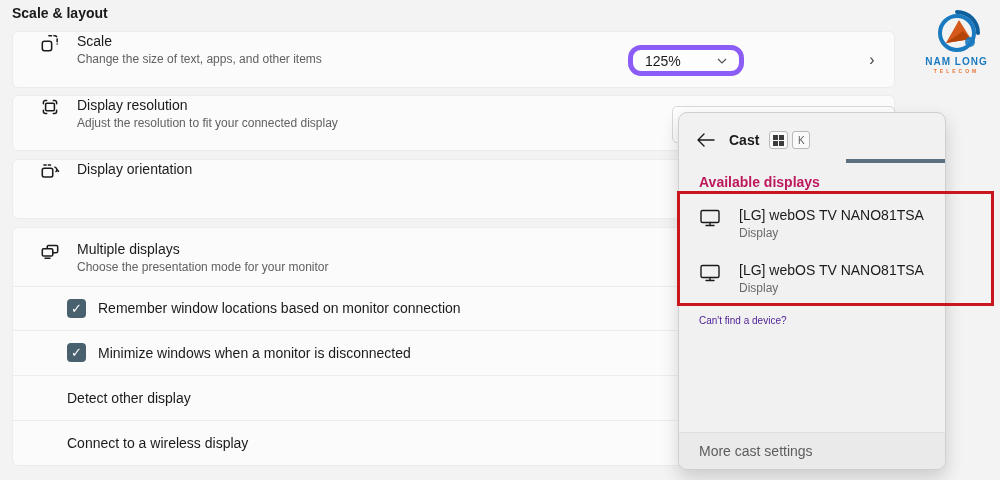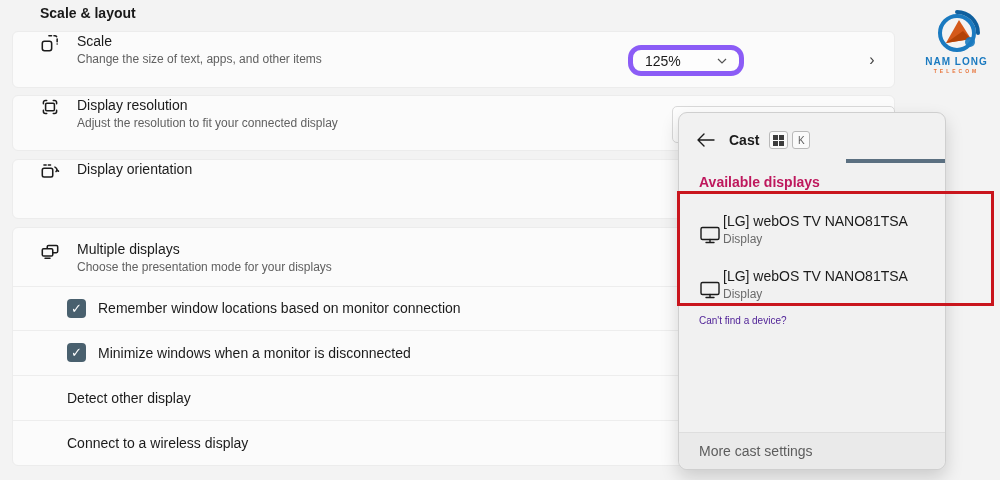"Scale & layout" .page-heading { margin-left: 28px -> none }
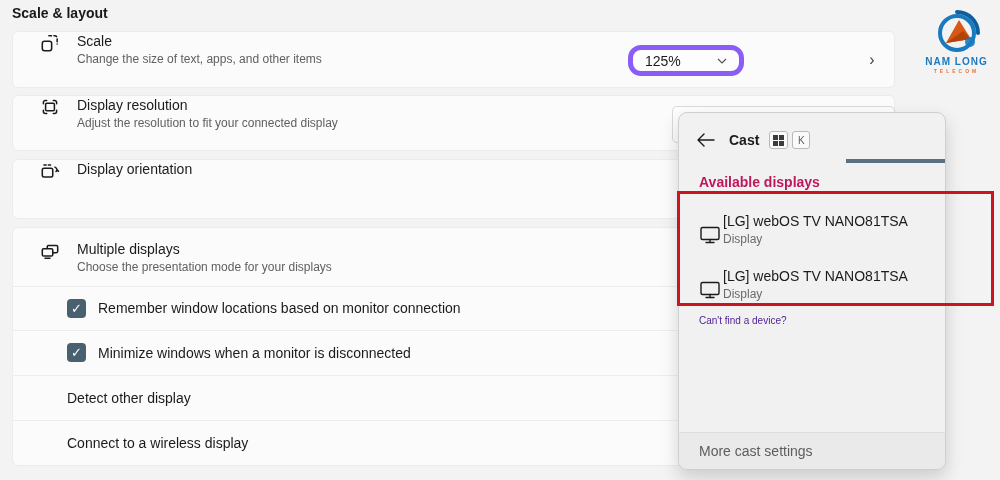"[LG] webOS TV NANO81TSA" .device-item { align-items: flex-end -> flex-start; gap: 0 -> 16px }
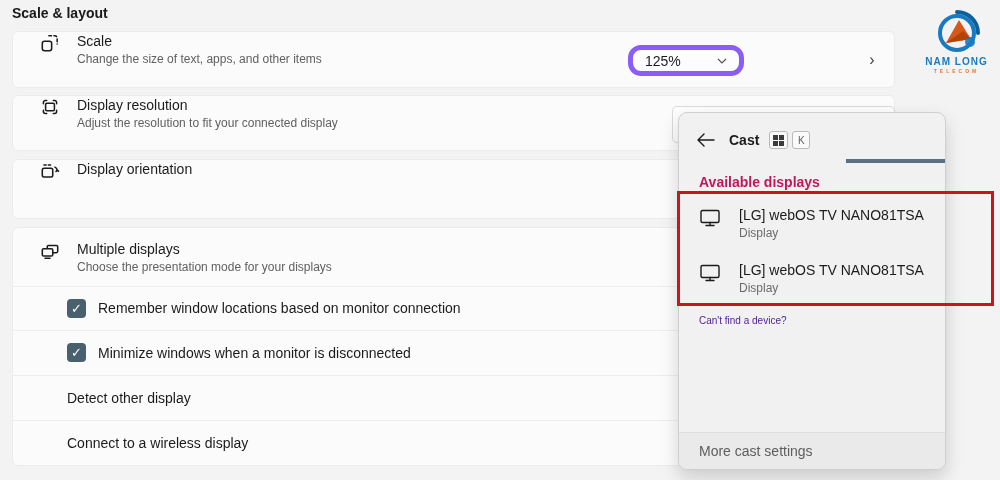"Choose the presentation mode for" div.row-subtitle { text: displays -> monitor }
